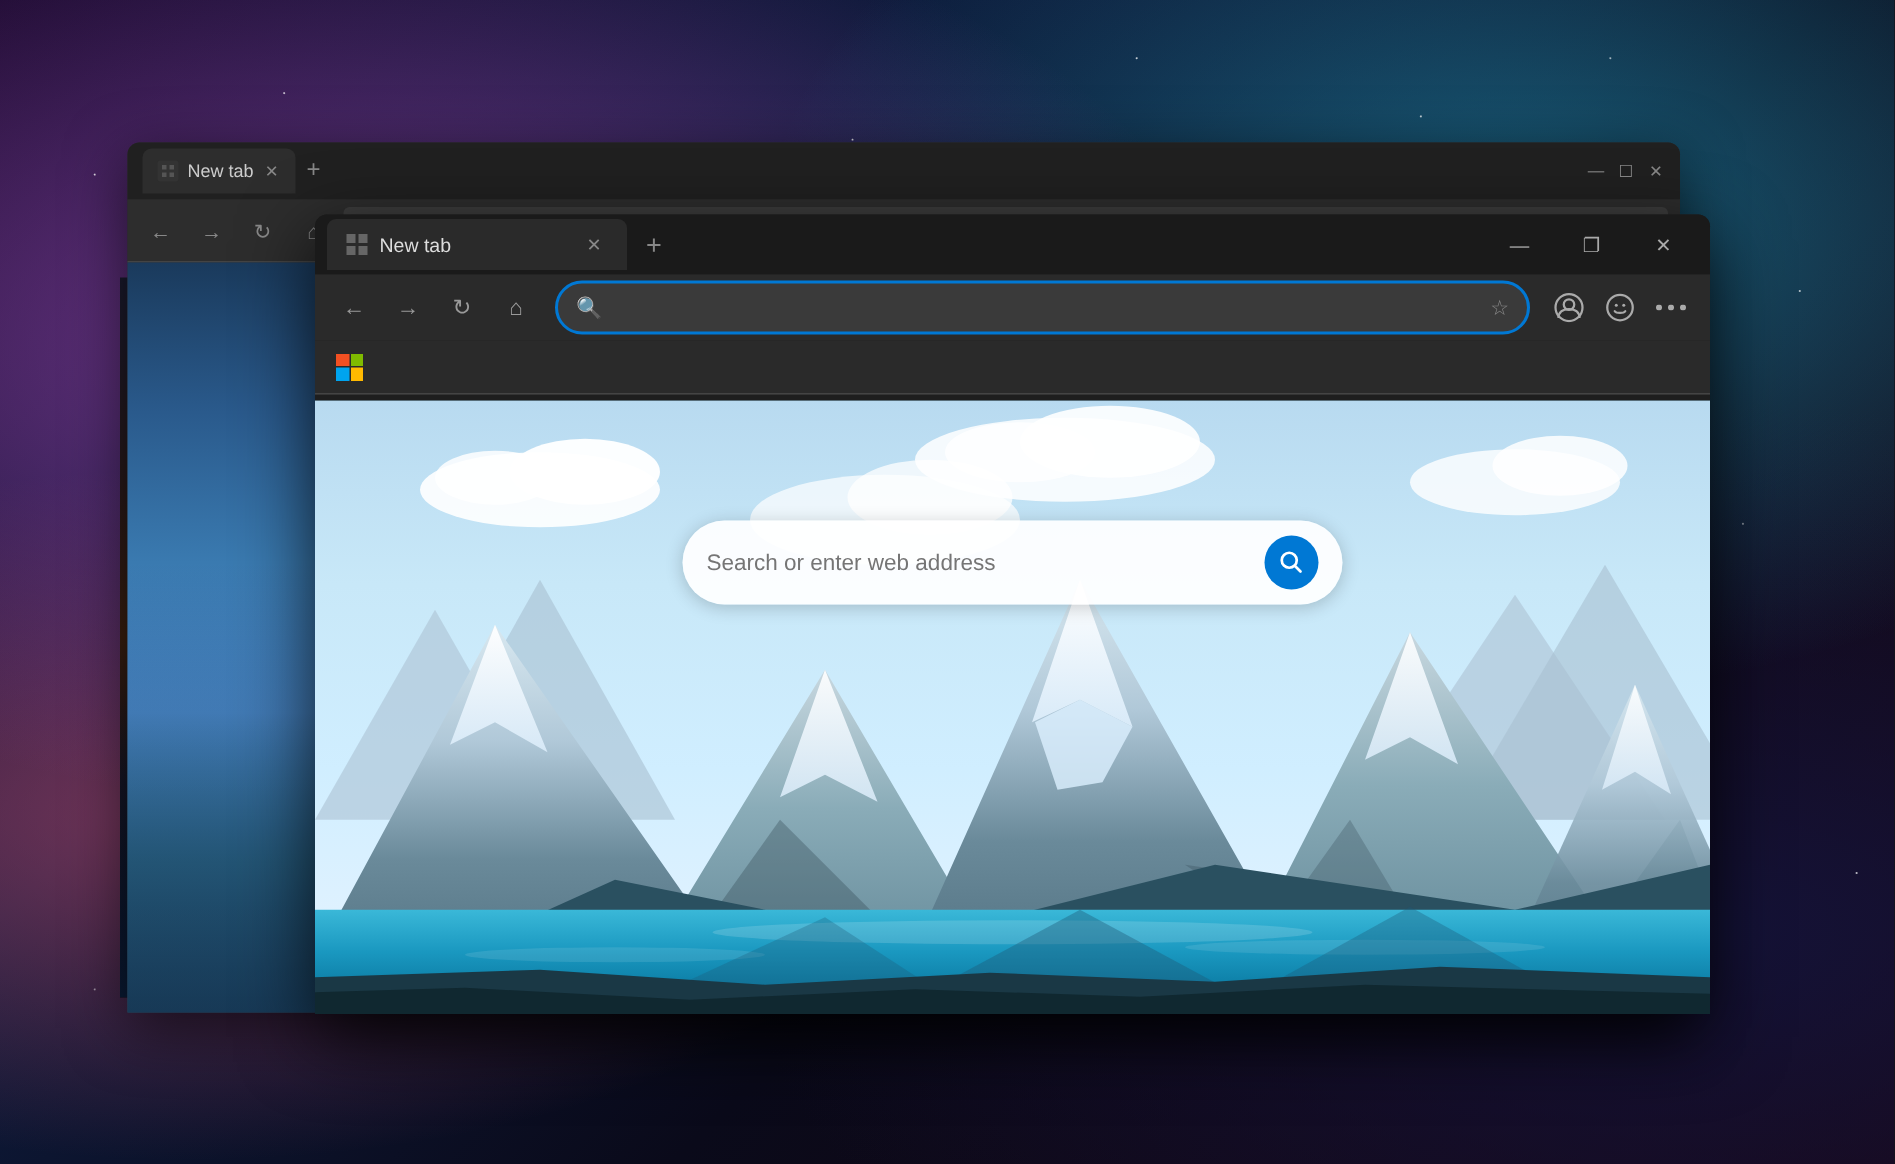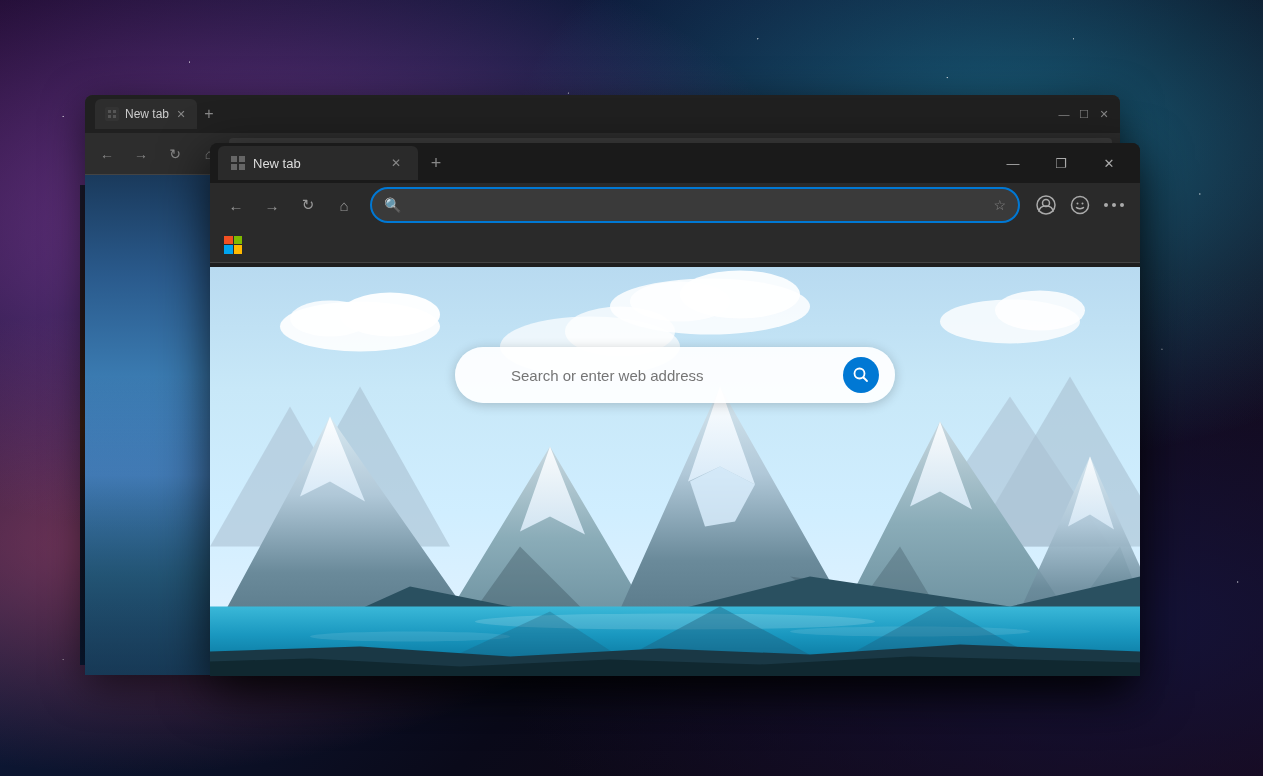"Search or enter web address" .search-input-main { margin-left: 40px -> none }
